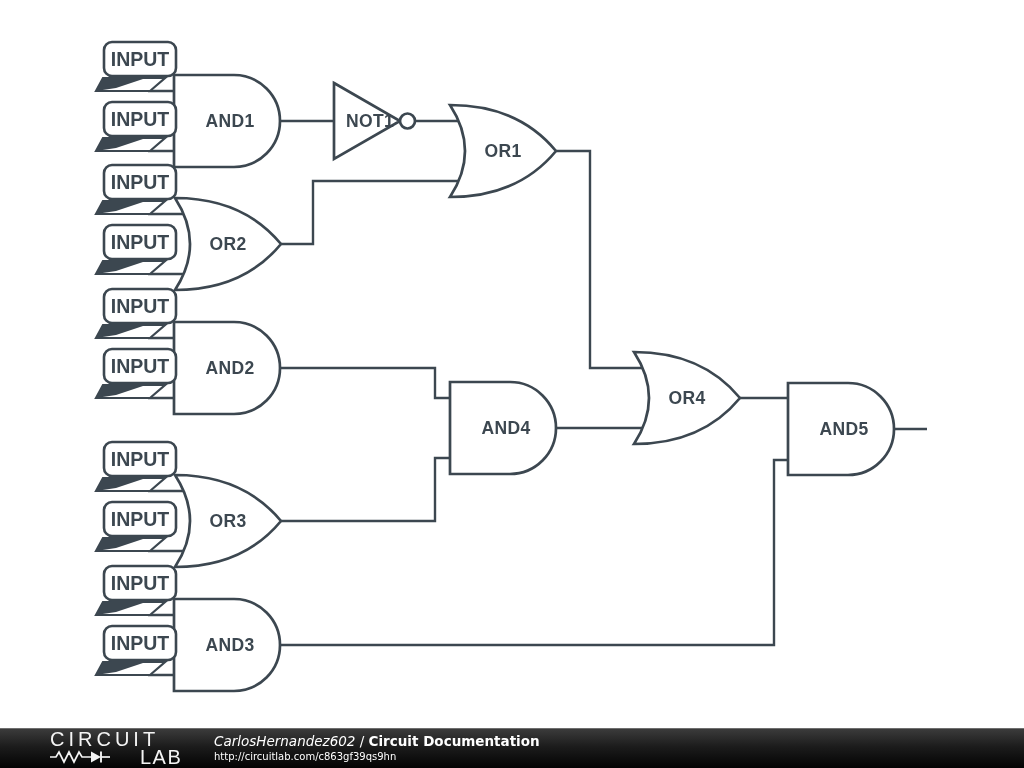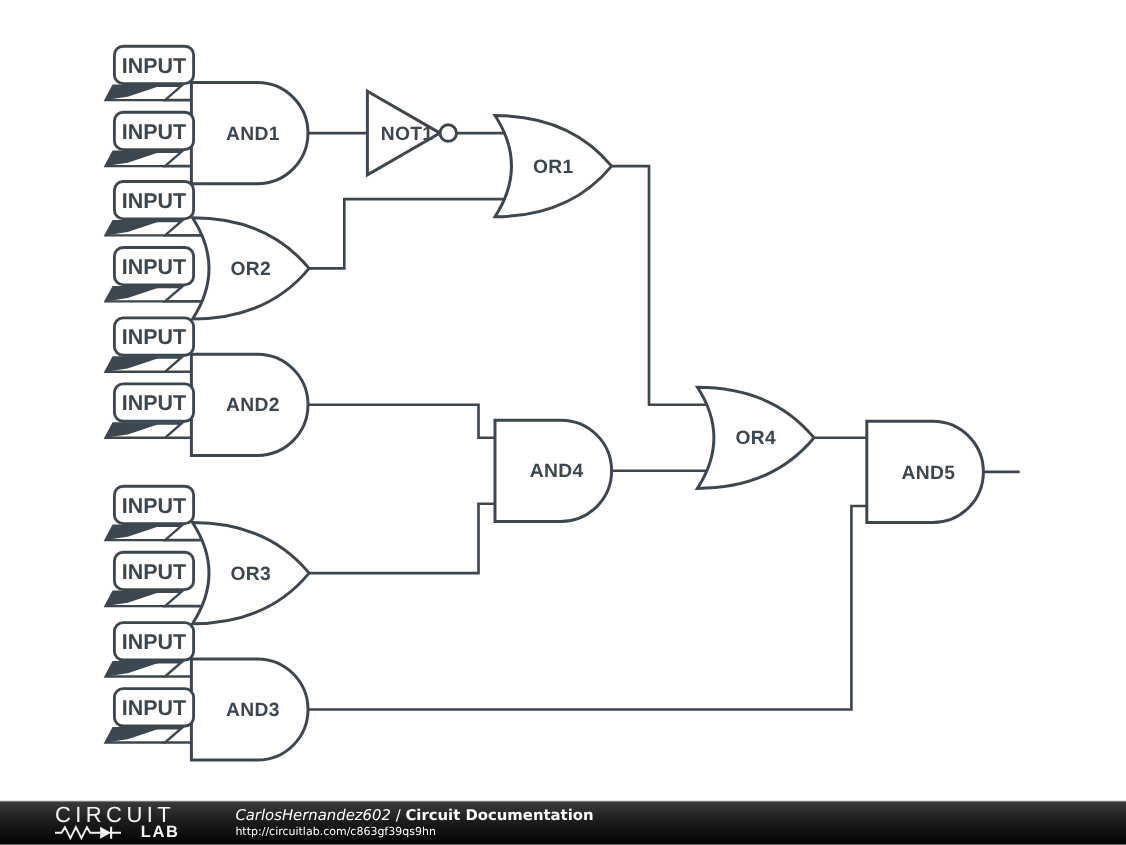"LAB" .lab { font-size: 15px -> 20px; font-weight: 700 -> 400; margin-left: 2px -> 14px }
